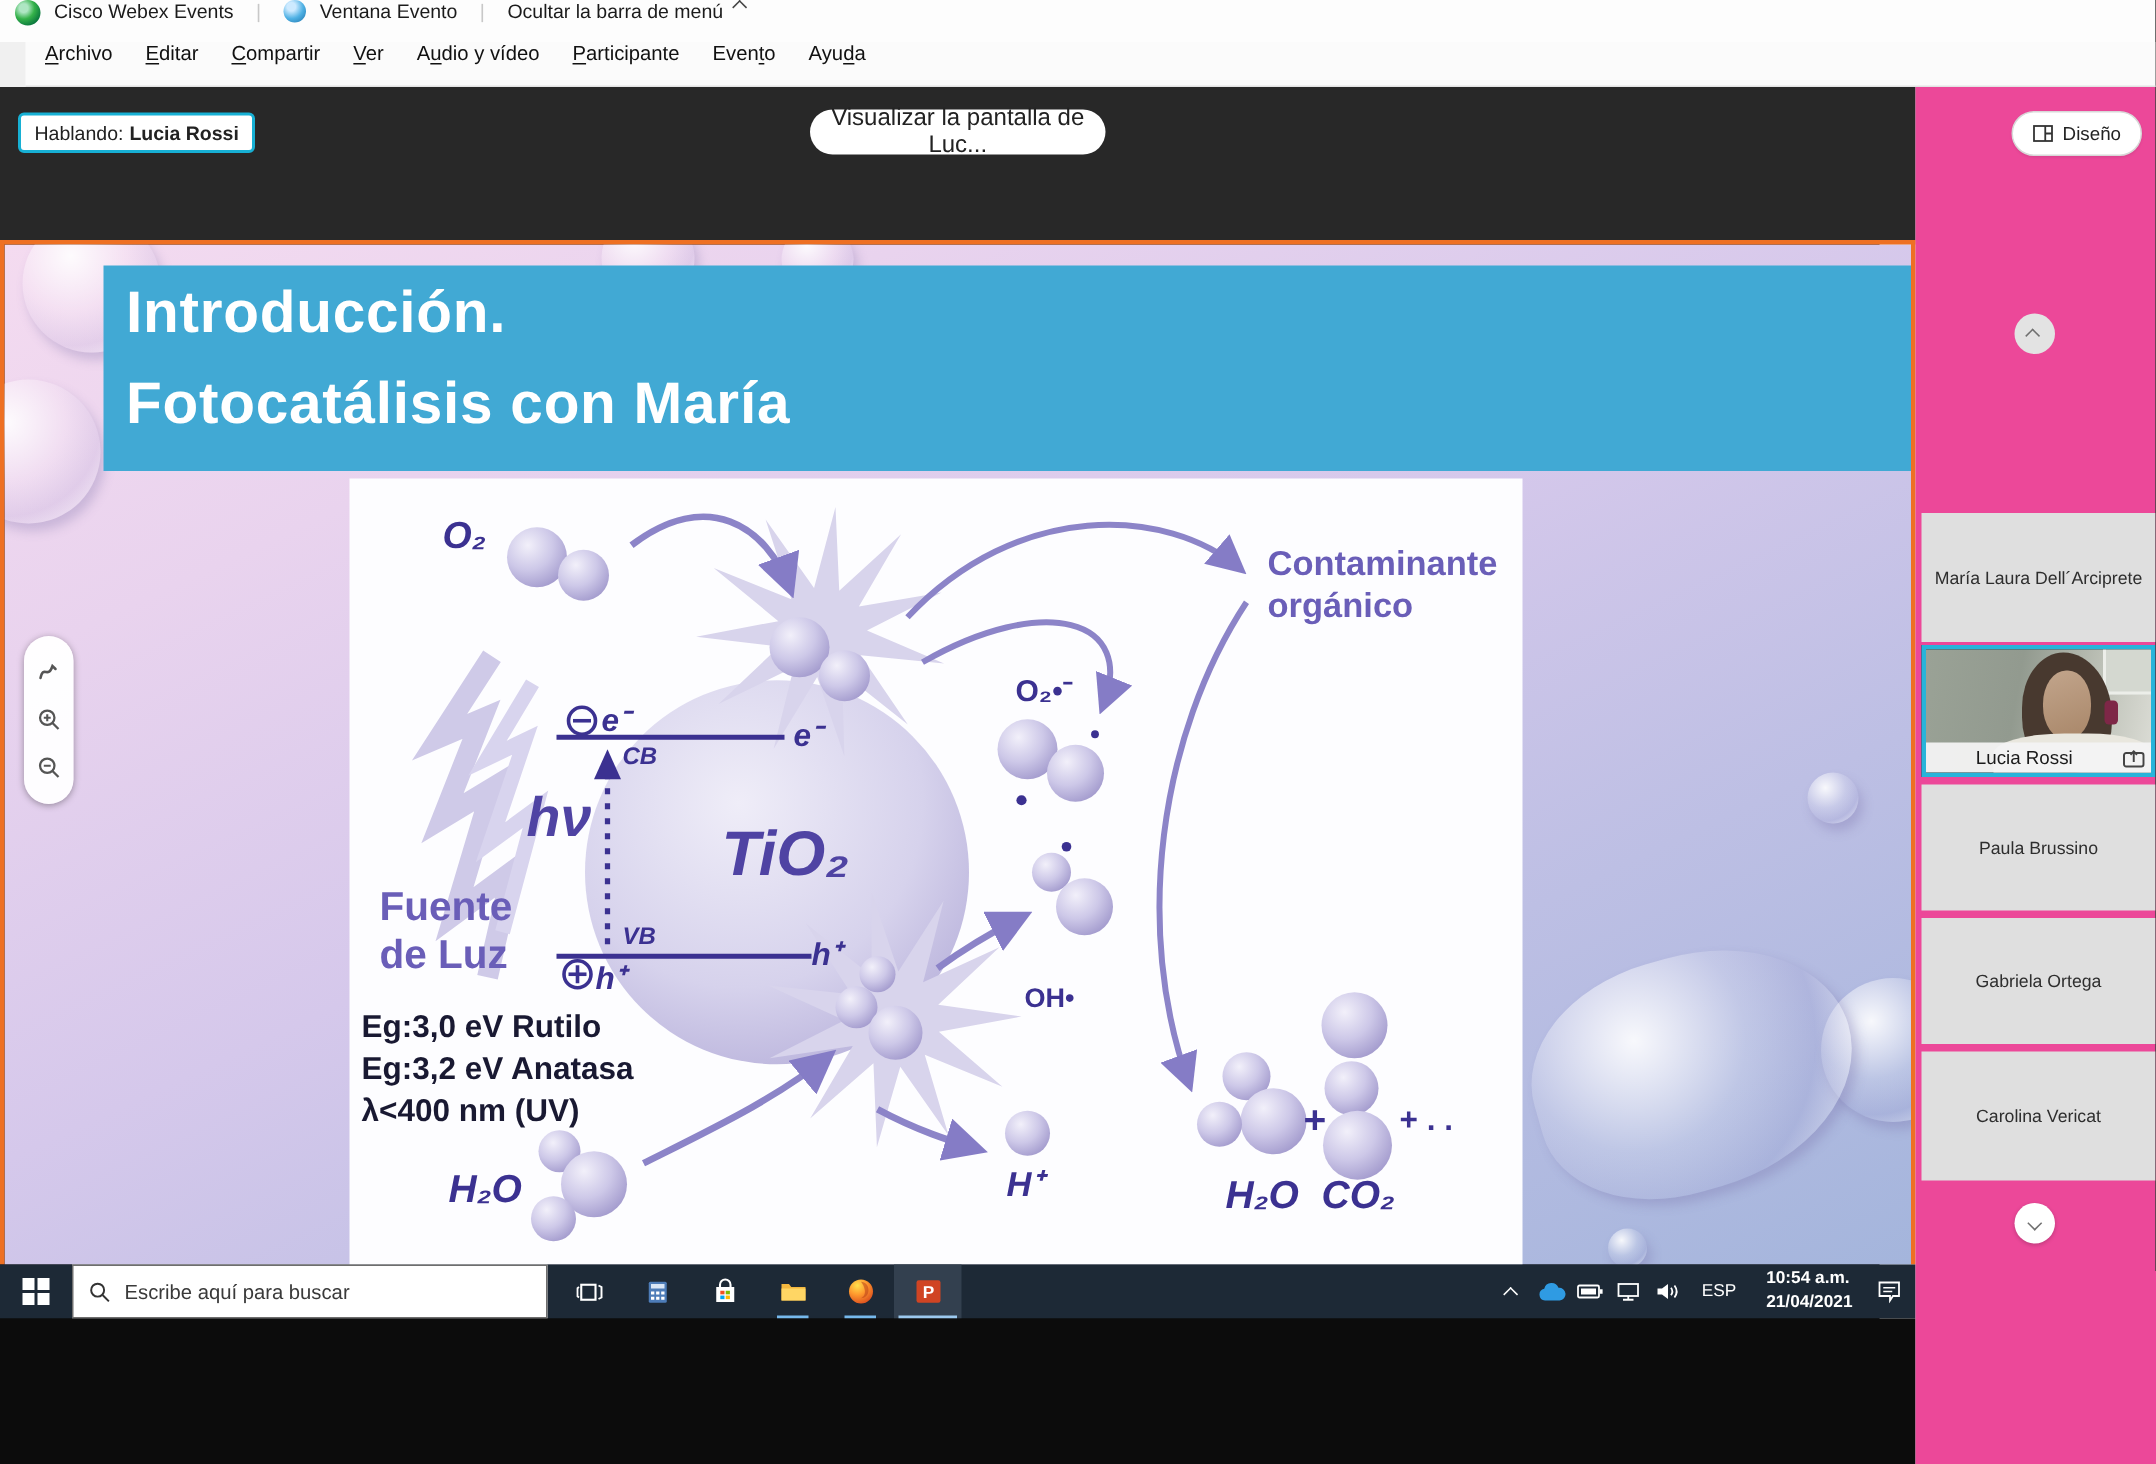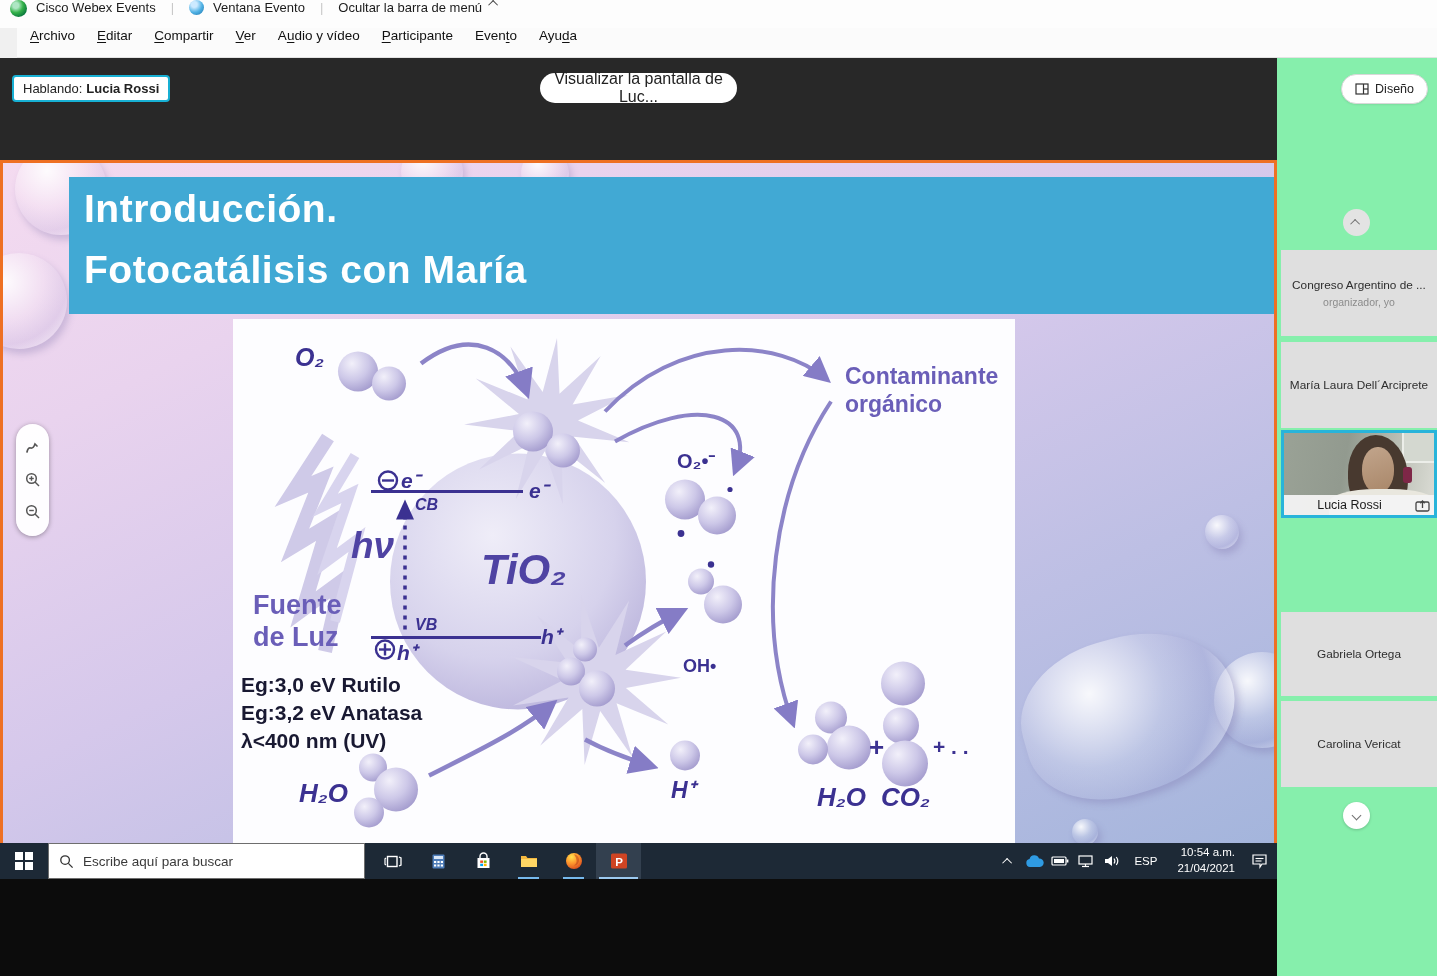"Diseño" #rightpanel { background: #86efac -> #ec4899 }
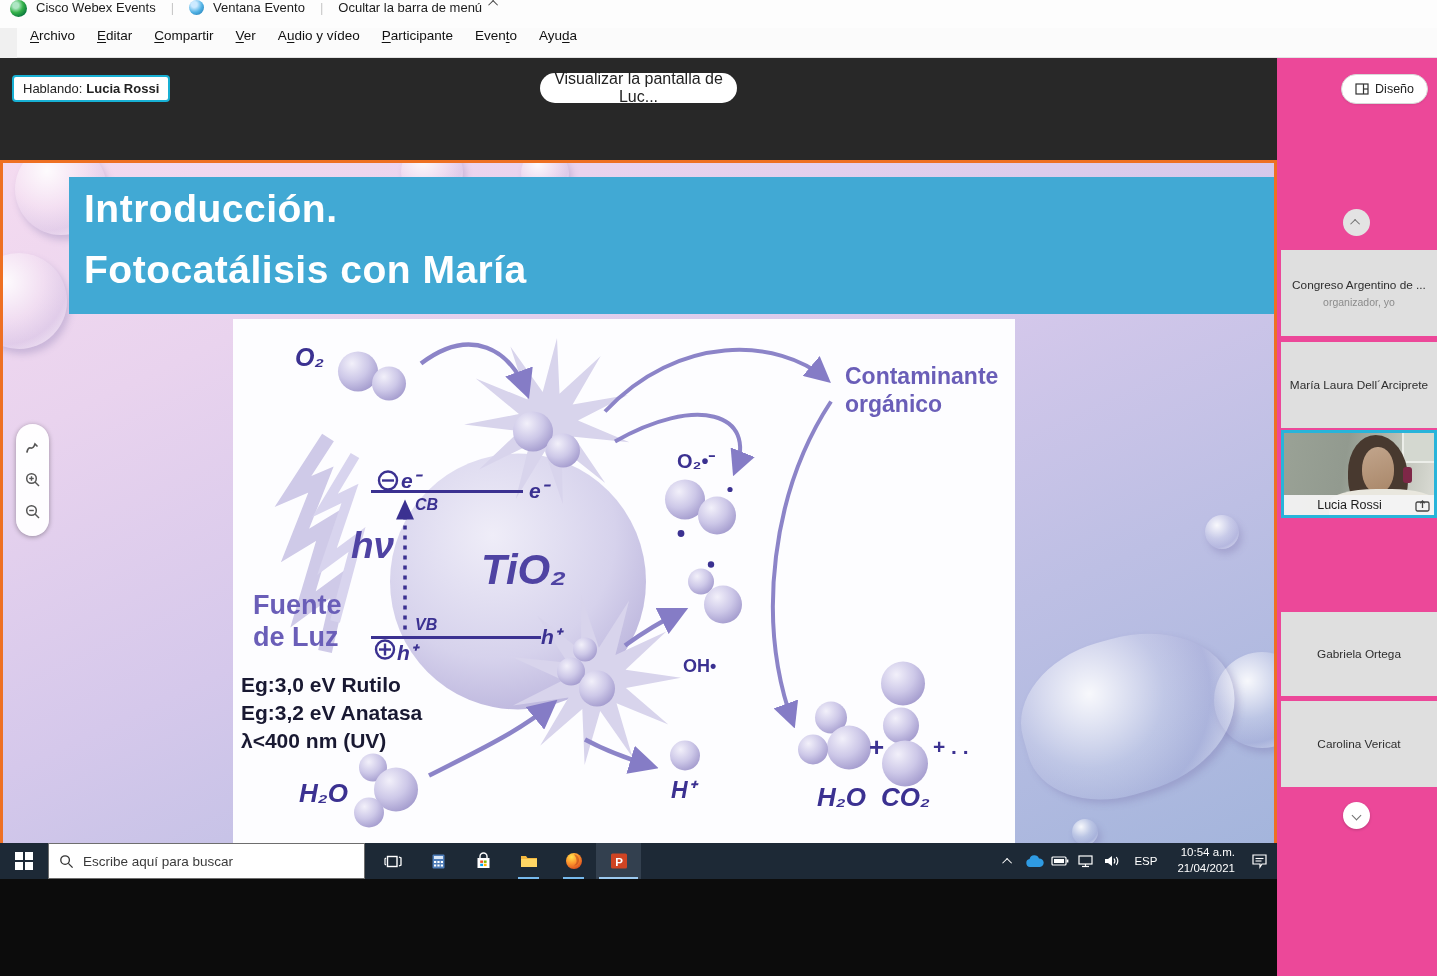"Congreso Argentino de ..." div.ptile { html: <div> <div>Congreso Argentino de ...</div> <div>organizador, yo</div> </div> -> none }
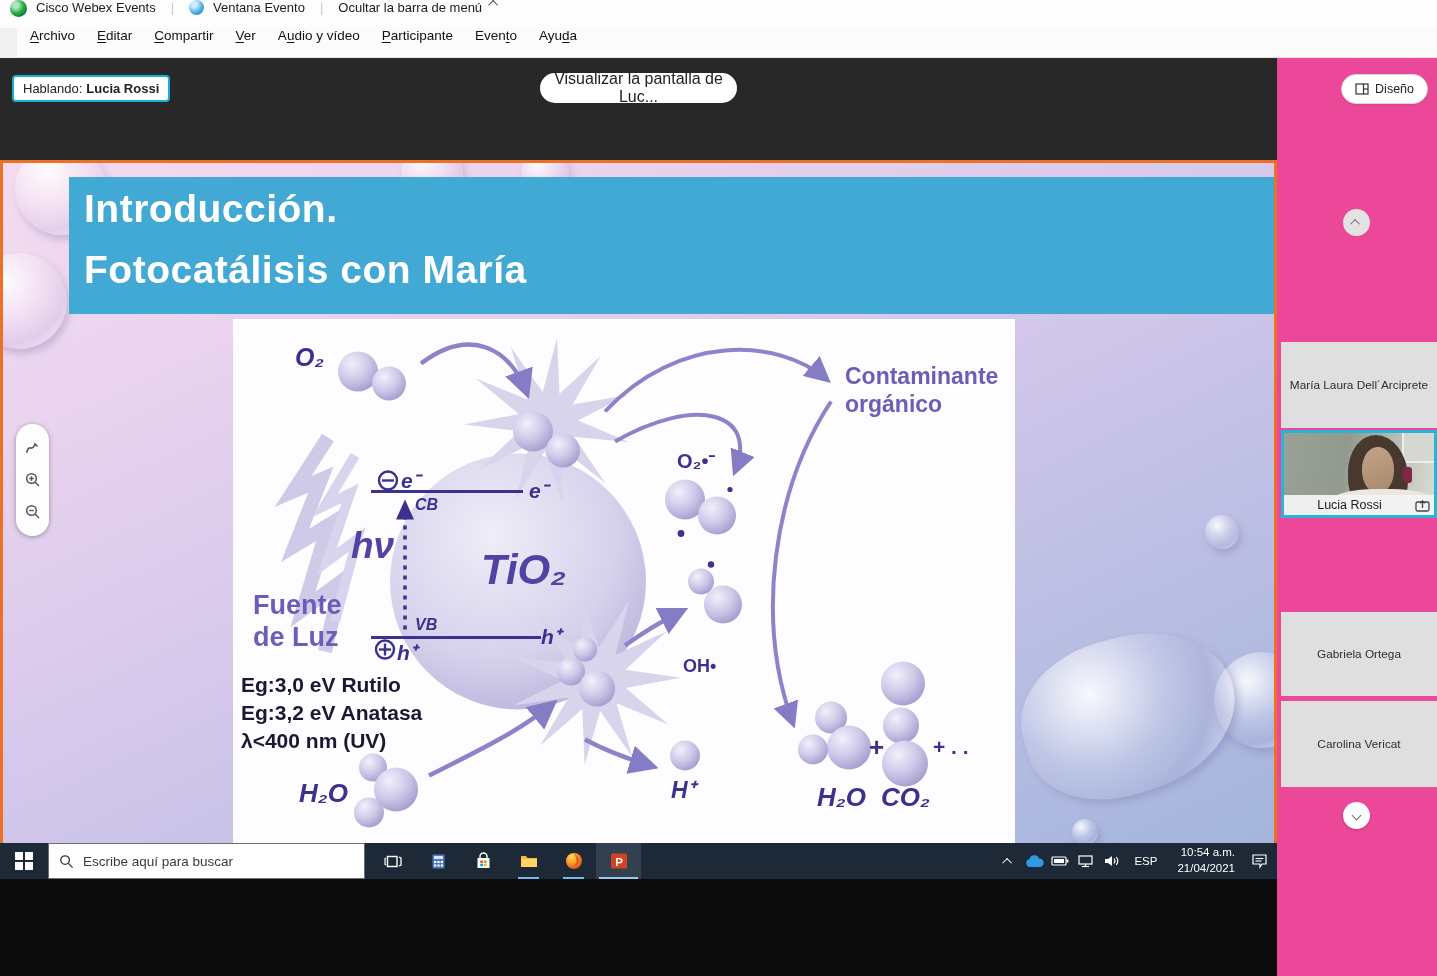"Paula Brussino" div.ptile { html: none -> <div> <div>Paula Brussino</div> </div> }
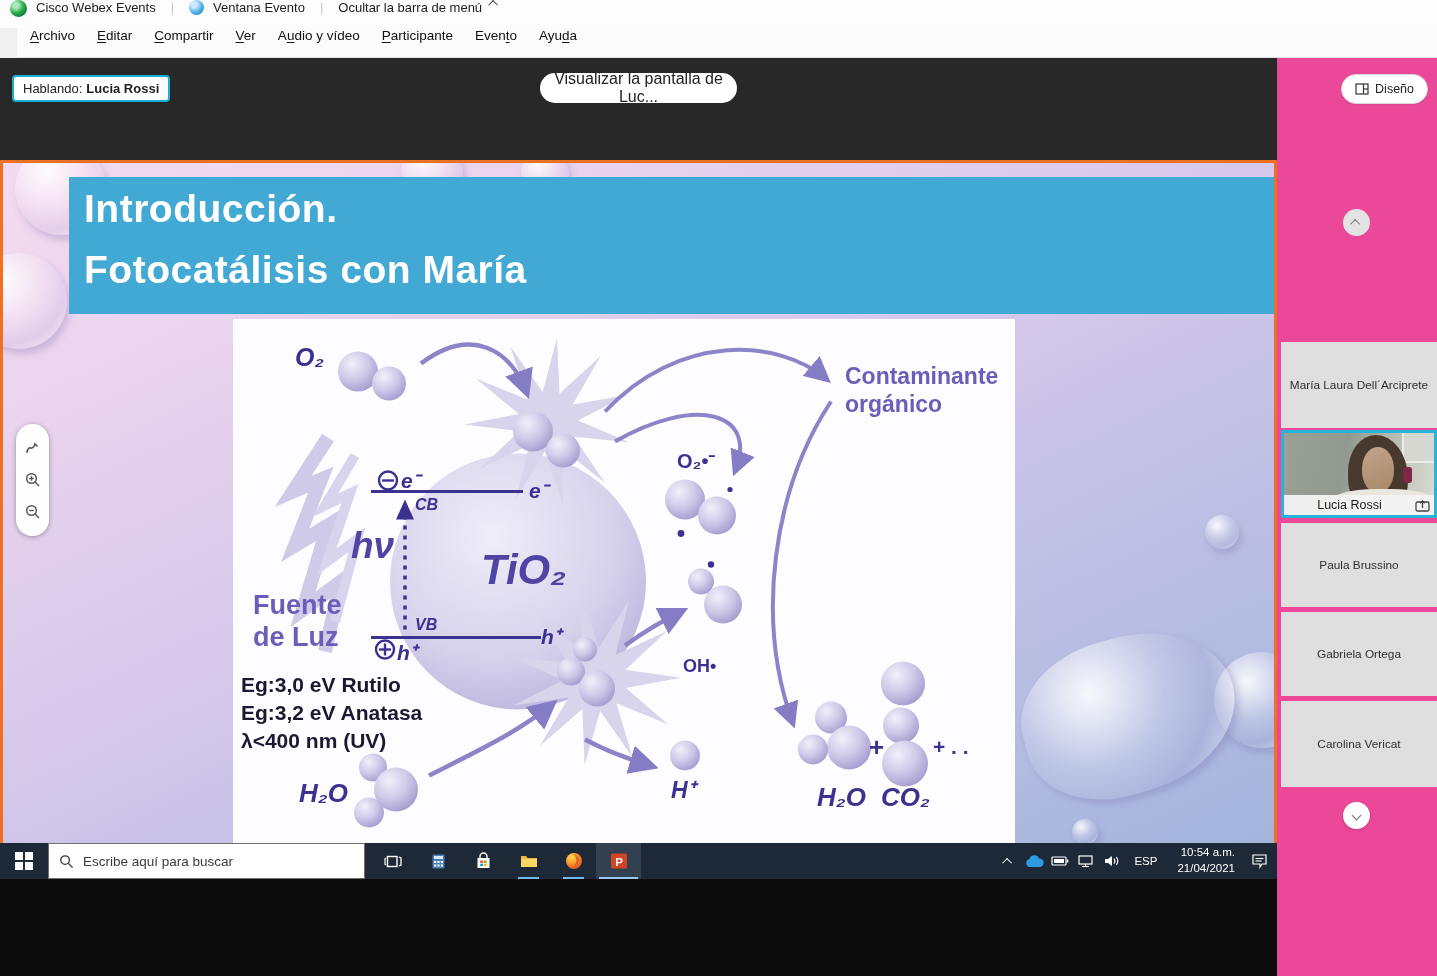"10:54 a.m." #clock { font-weight: none -> bold; text-align: right -> left }
